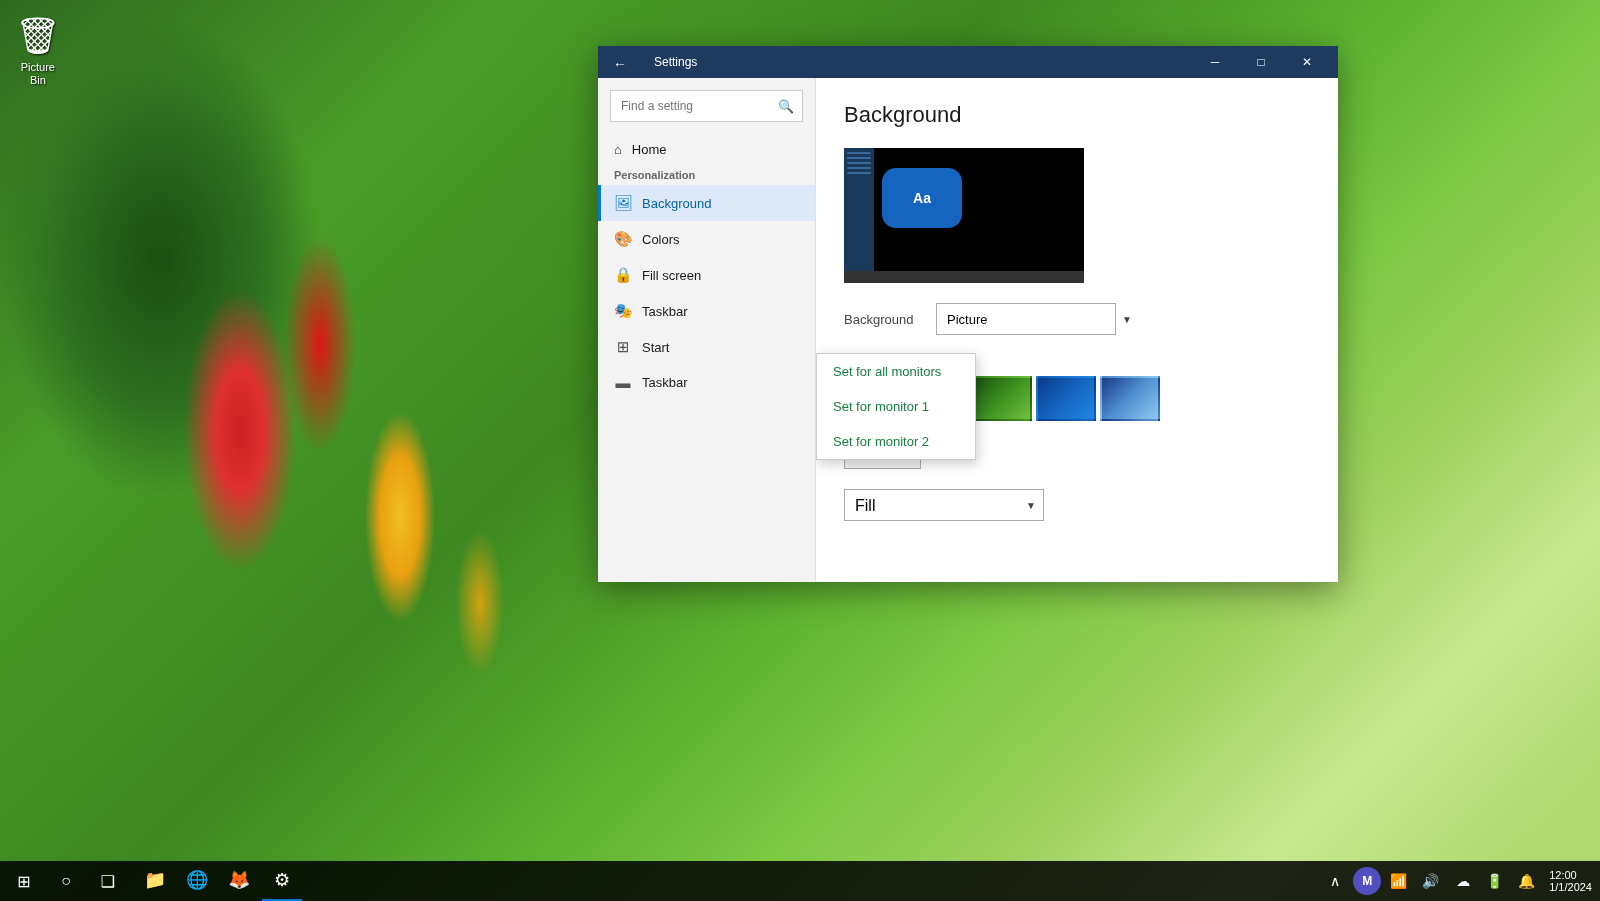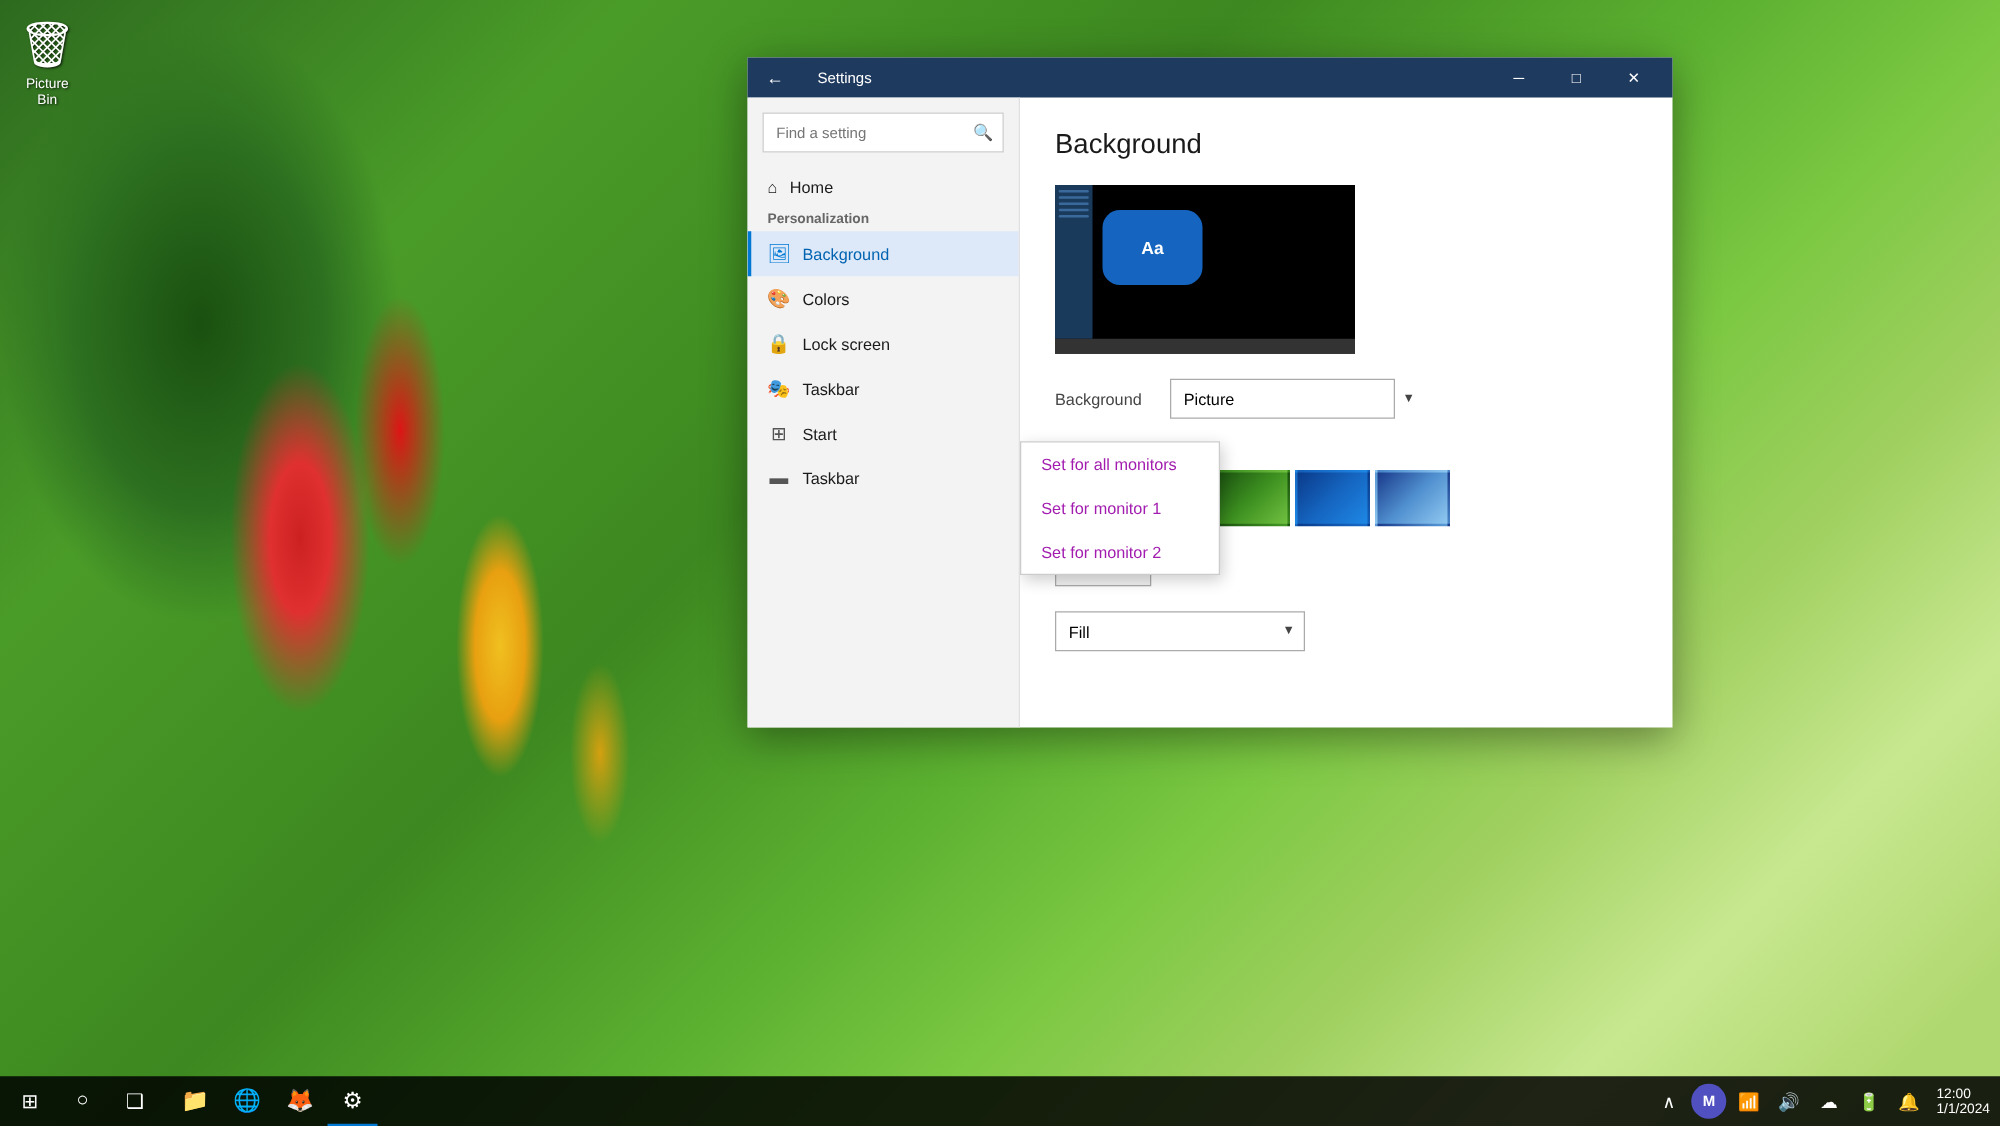"Lock screen" span { text: Lock -> Fill }
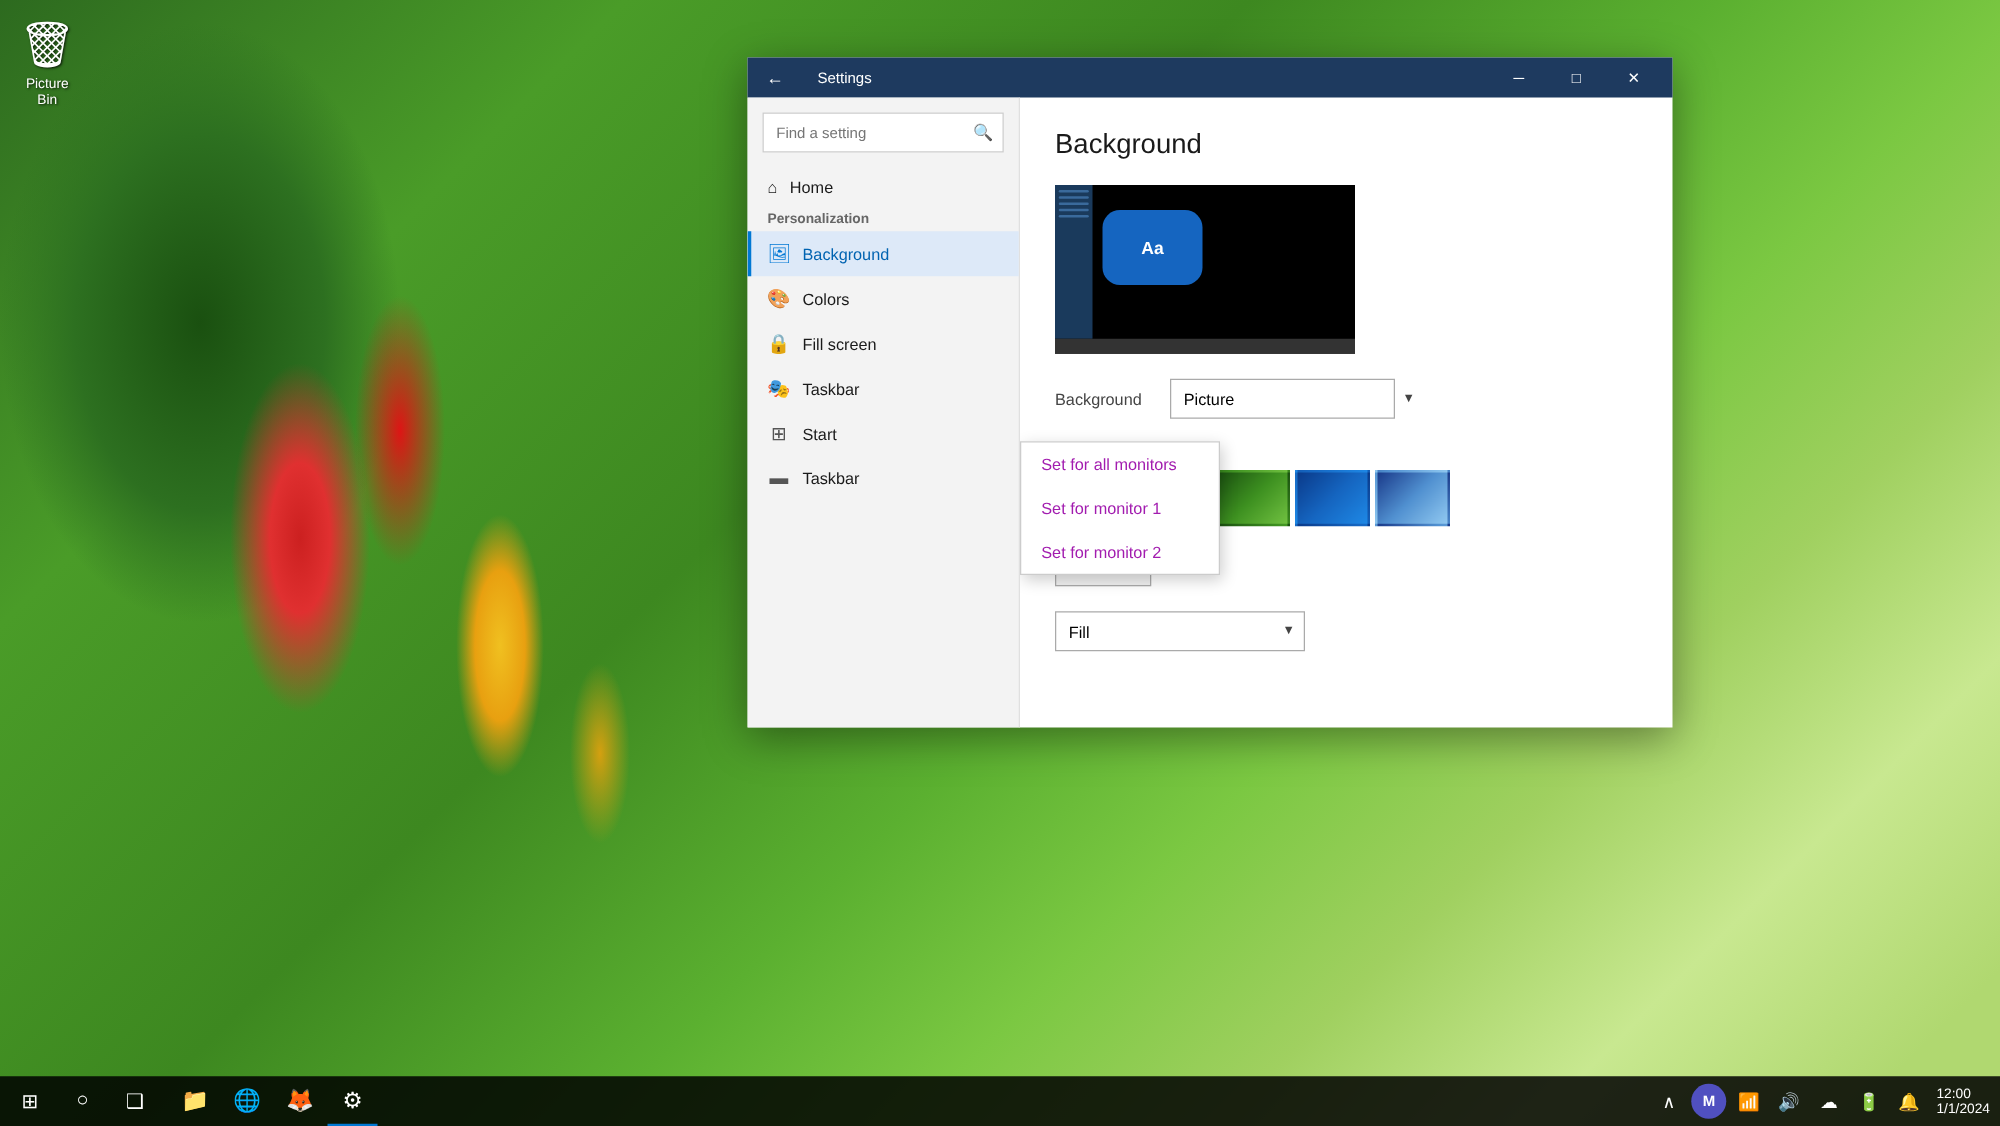"Set for all monitors" .context-menu-item { color: #a21caf -> #15803d }
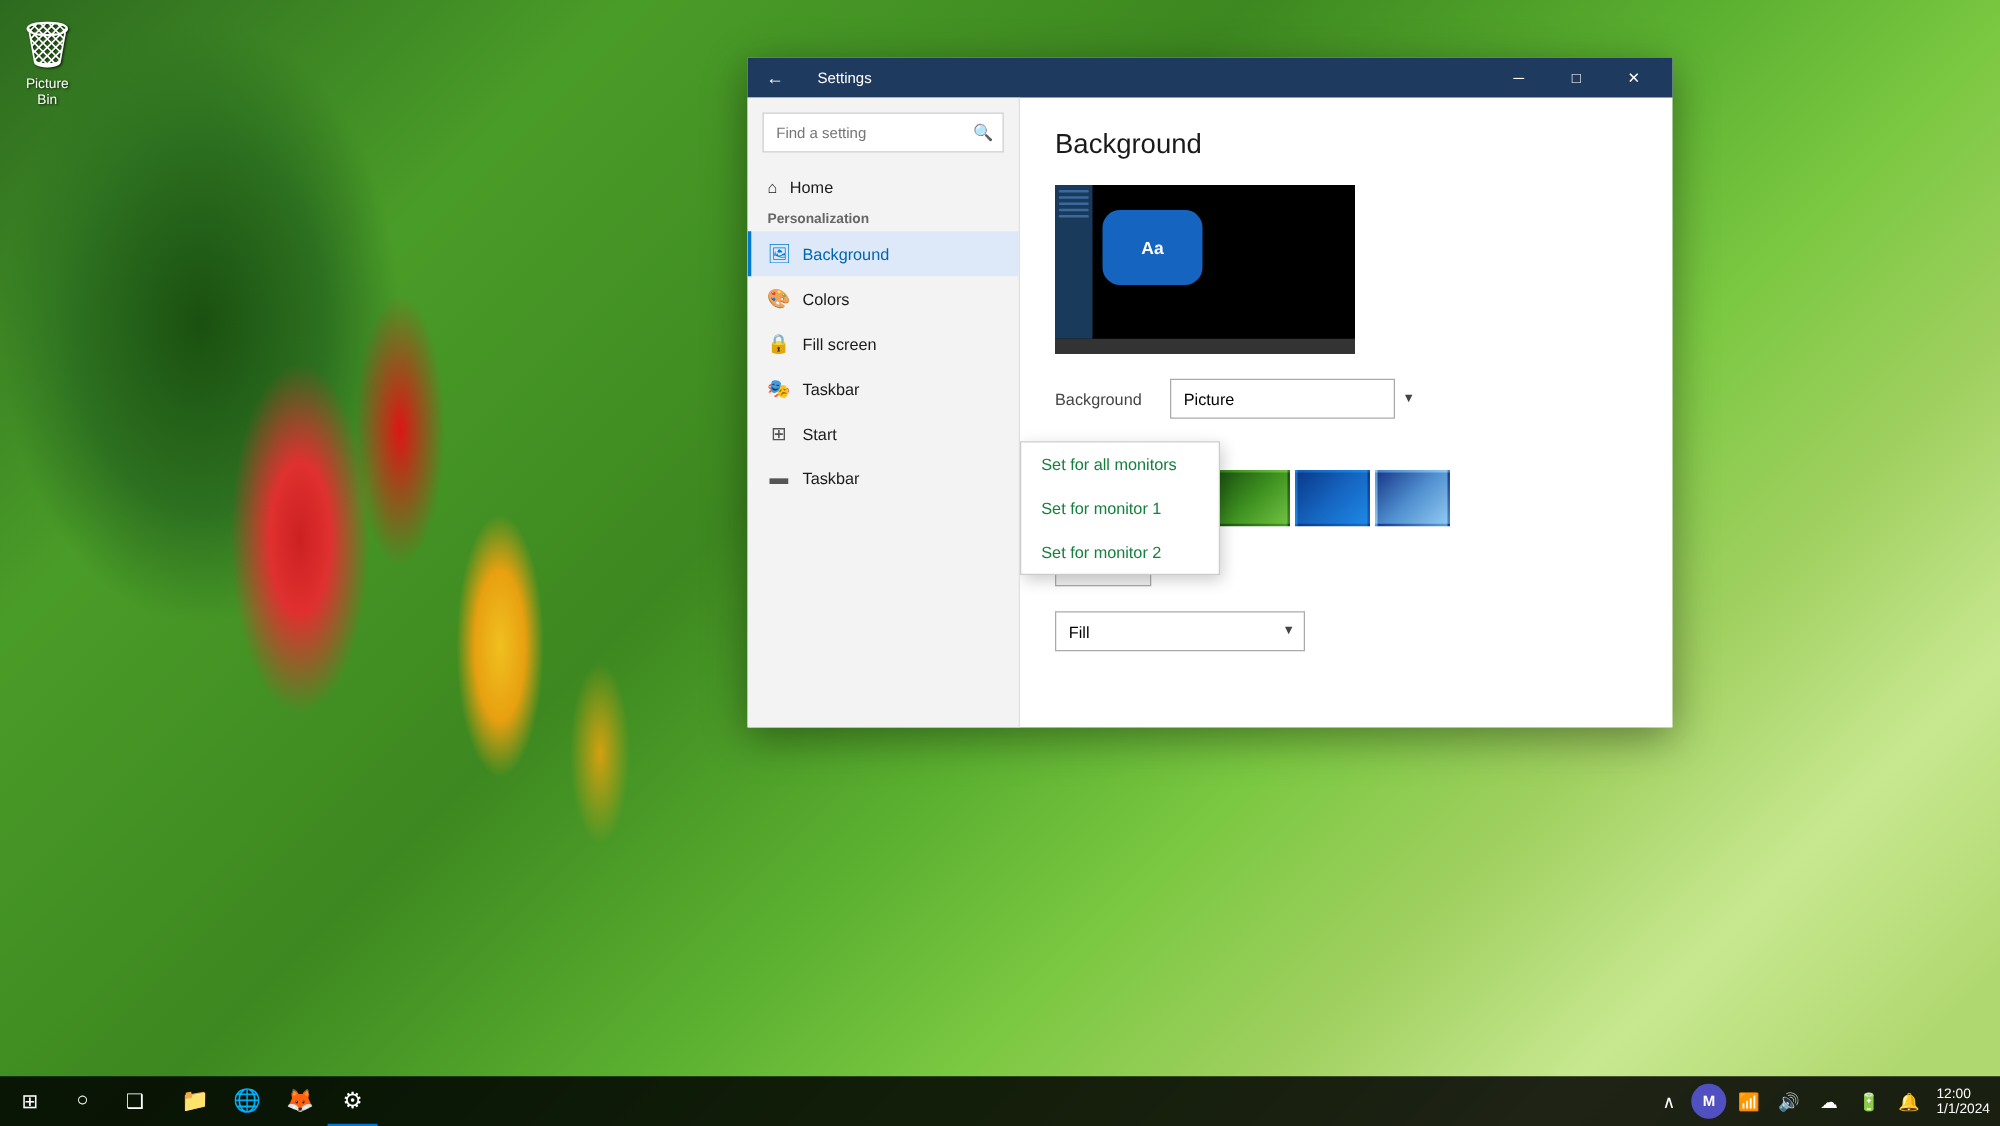"Fill" .fit-select { font-size: 13px -> 16px }
